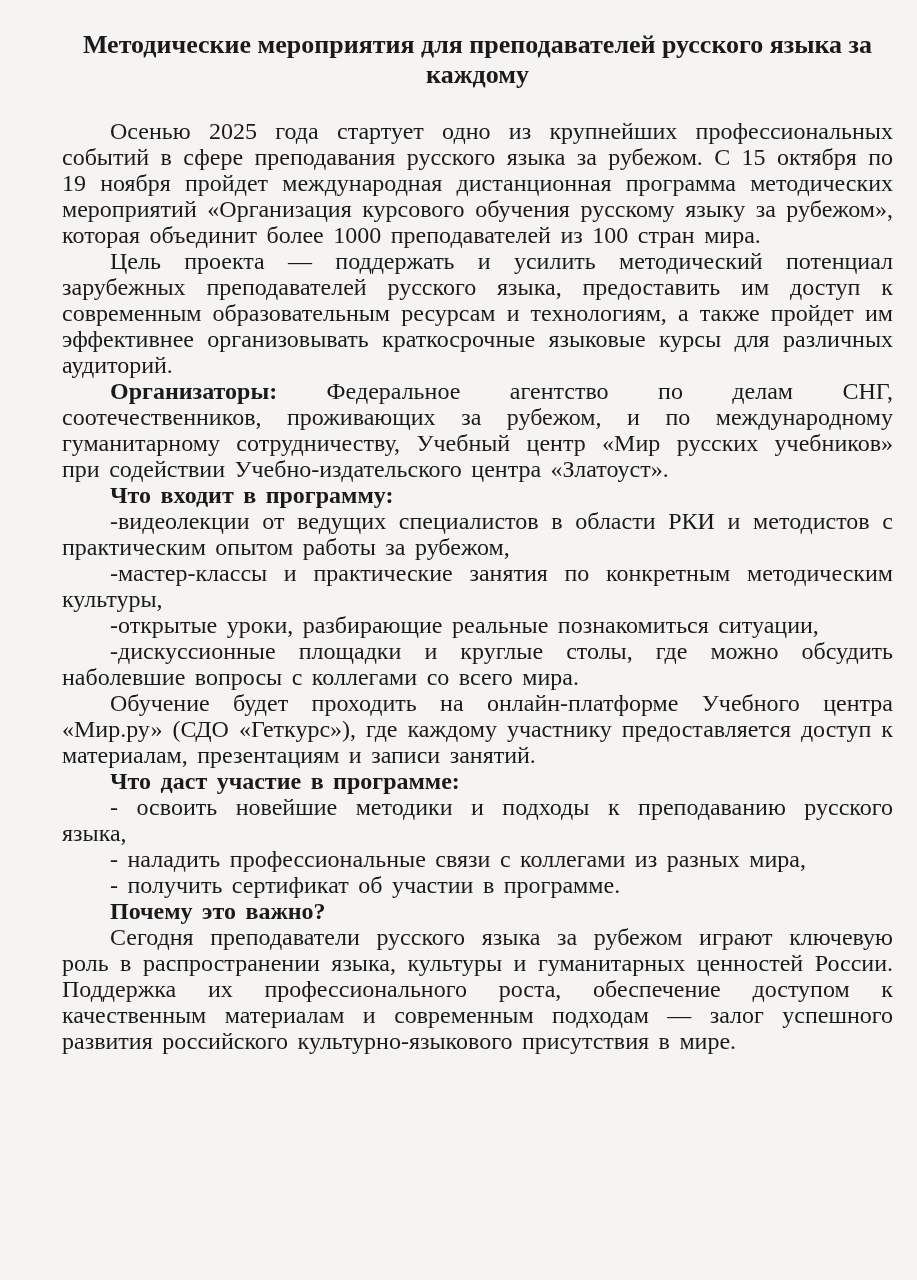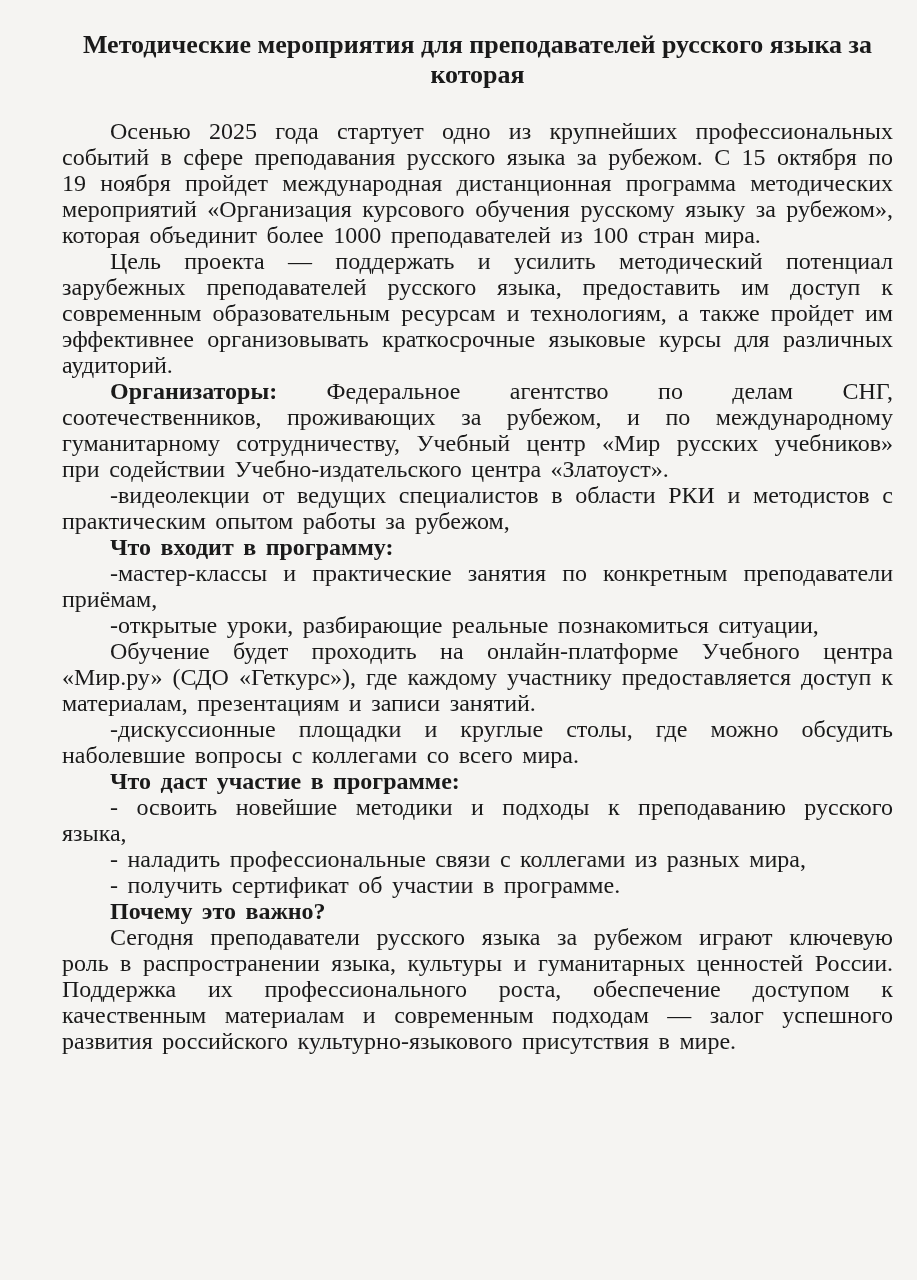"которая" span.title-line { text: которая -> каждому }
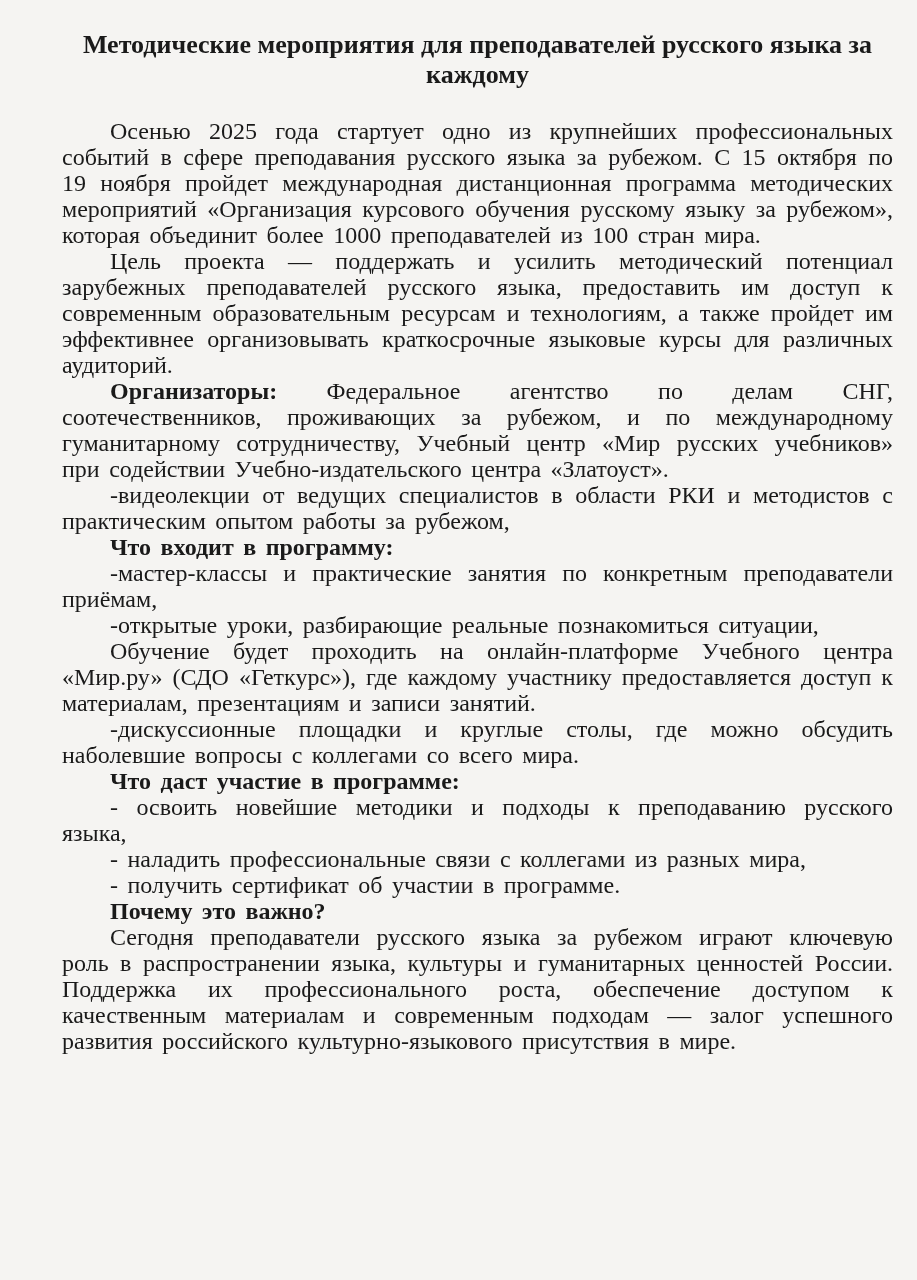"-видеолекции от ведущих специалистов в" p.par { order: before "Что входит в программу:" -> after "Что входит в программу:" }
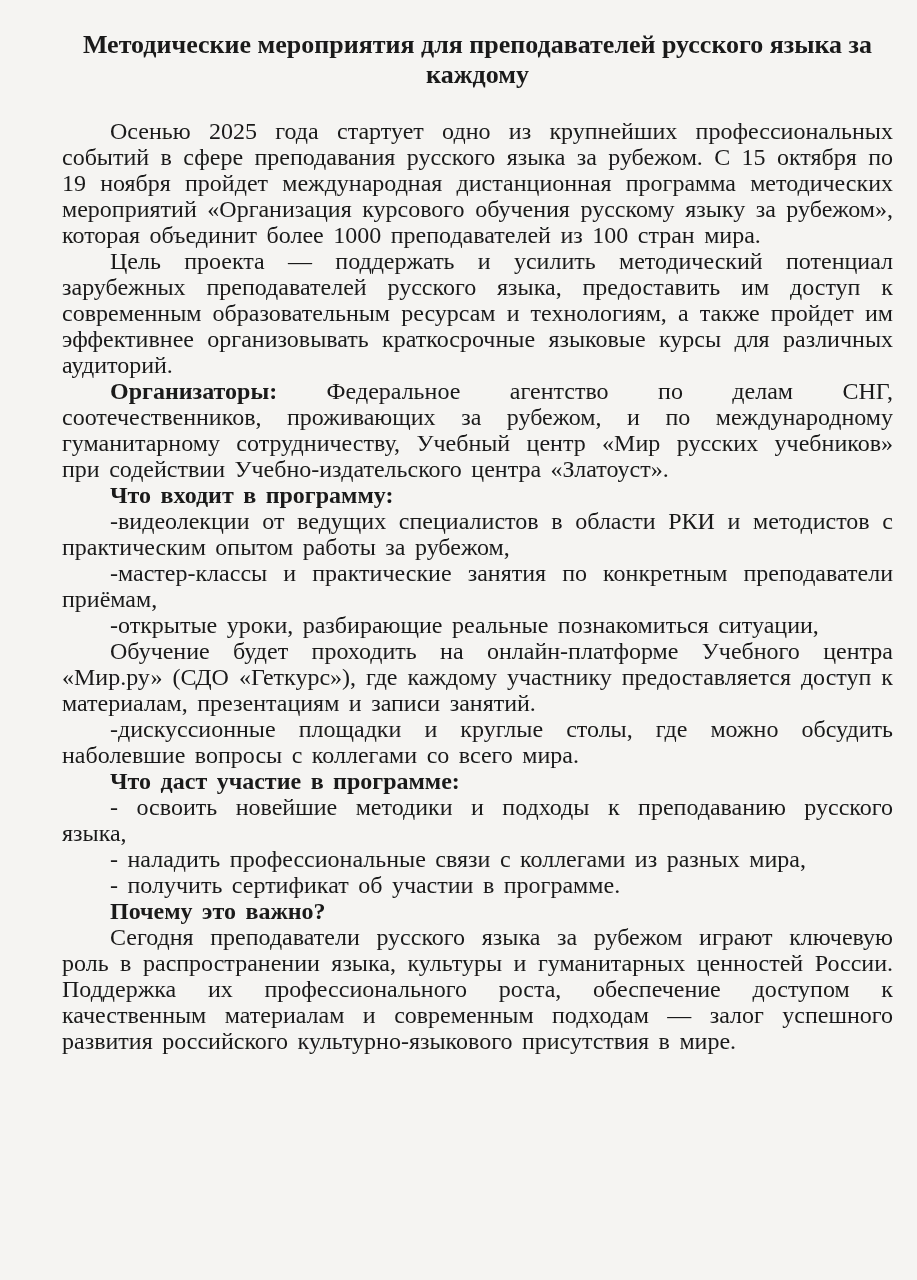"-мастер-классы и практические занятия по" p.par { text: преподаватели приёмам -> методическим культуры }
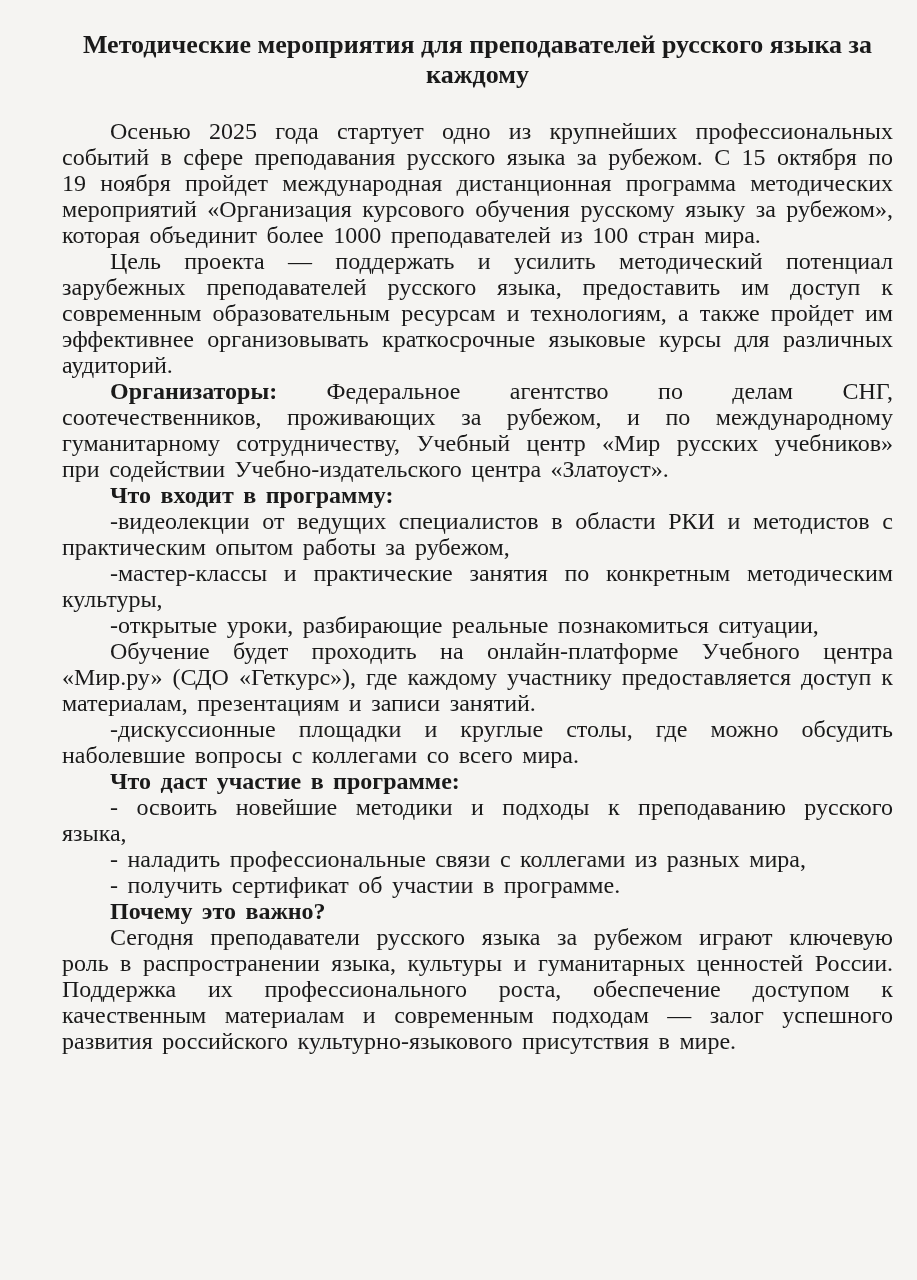"Обучение будет проходить на" p.par { order: before "-дискуссионные площадки и круглые столы," -> after "-дискуссионные площадки и круглые столы," }
